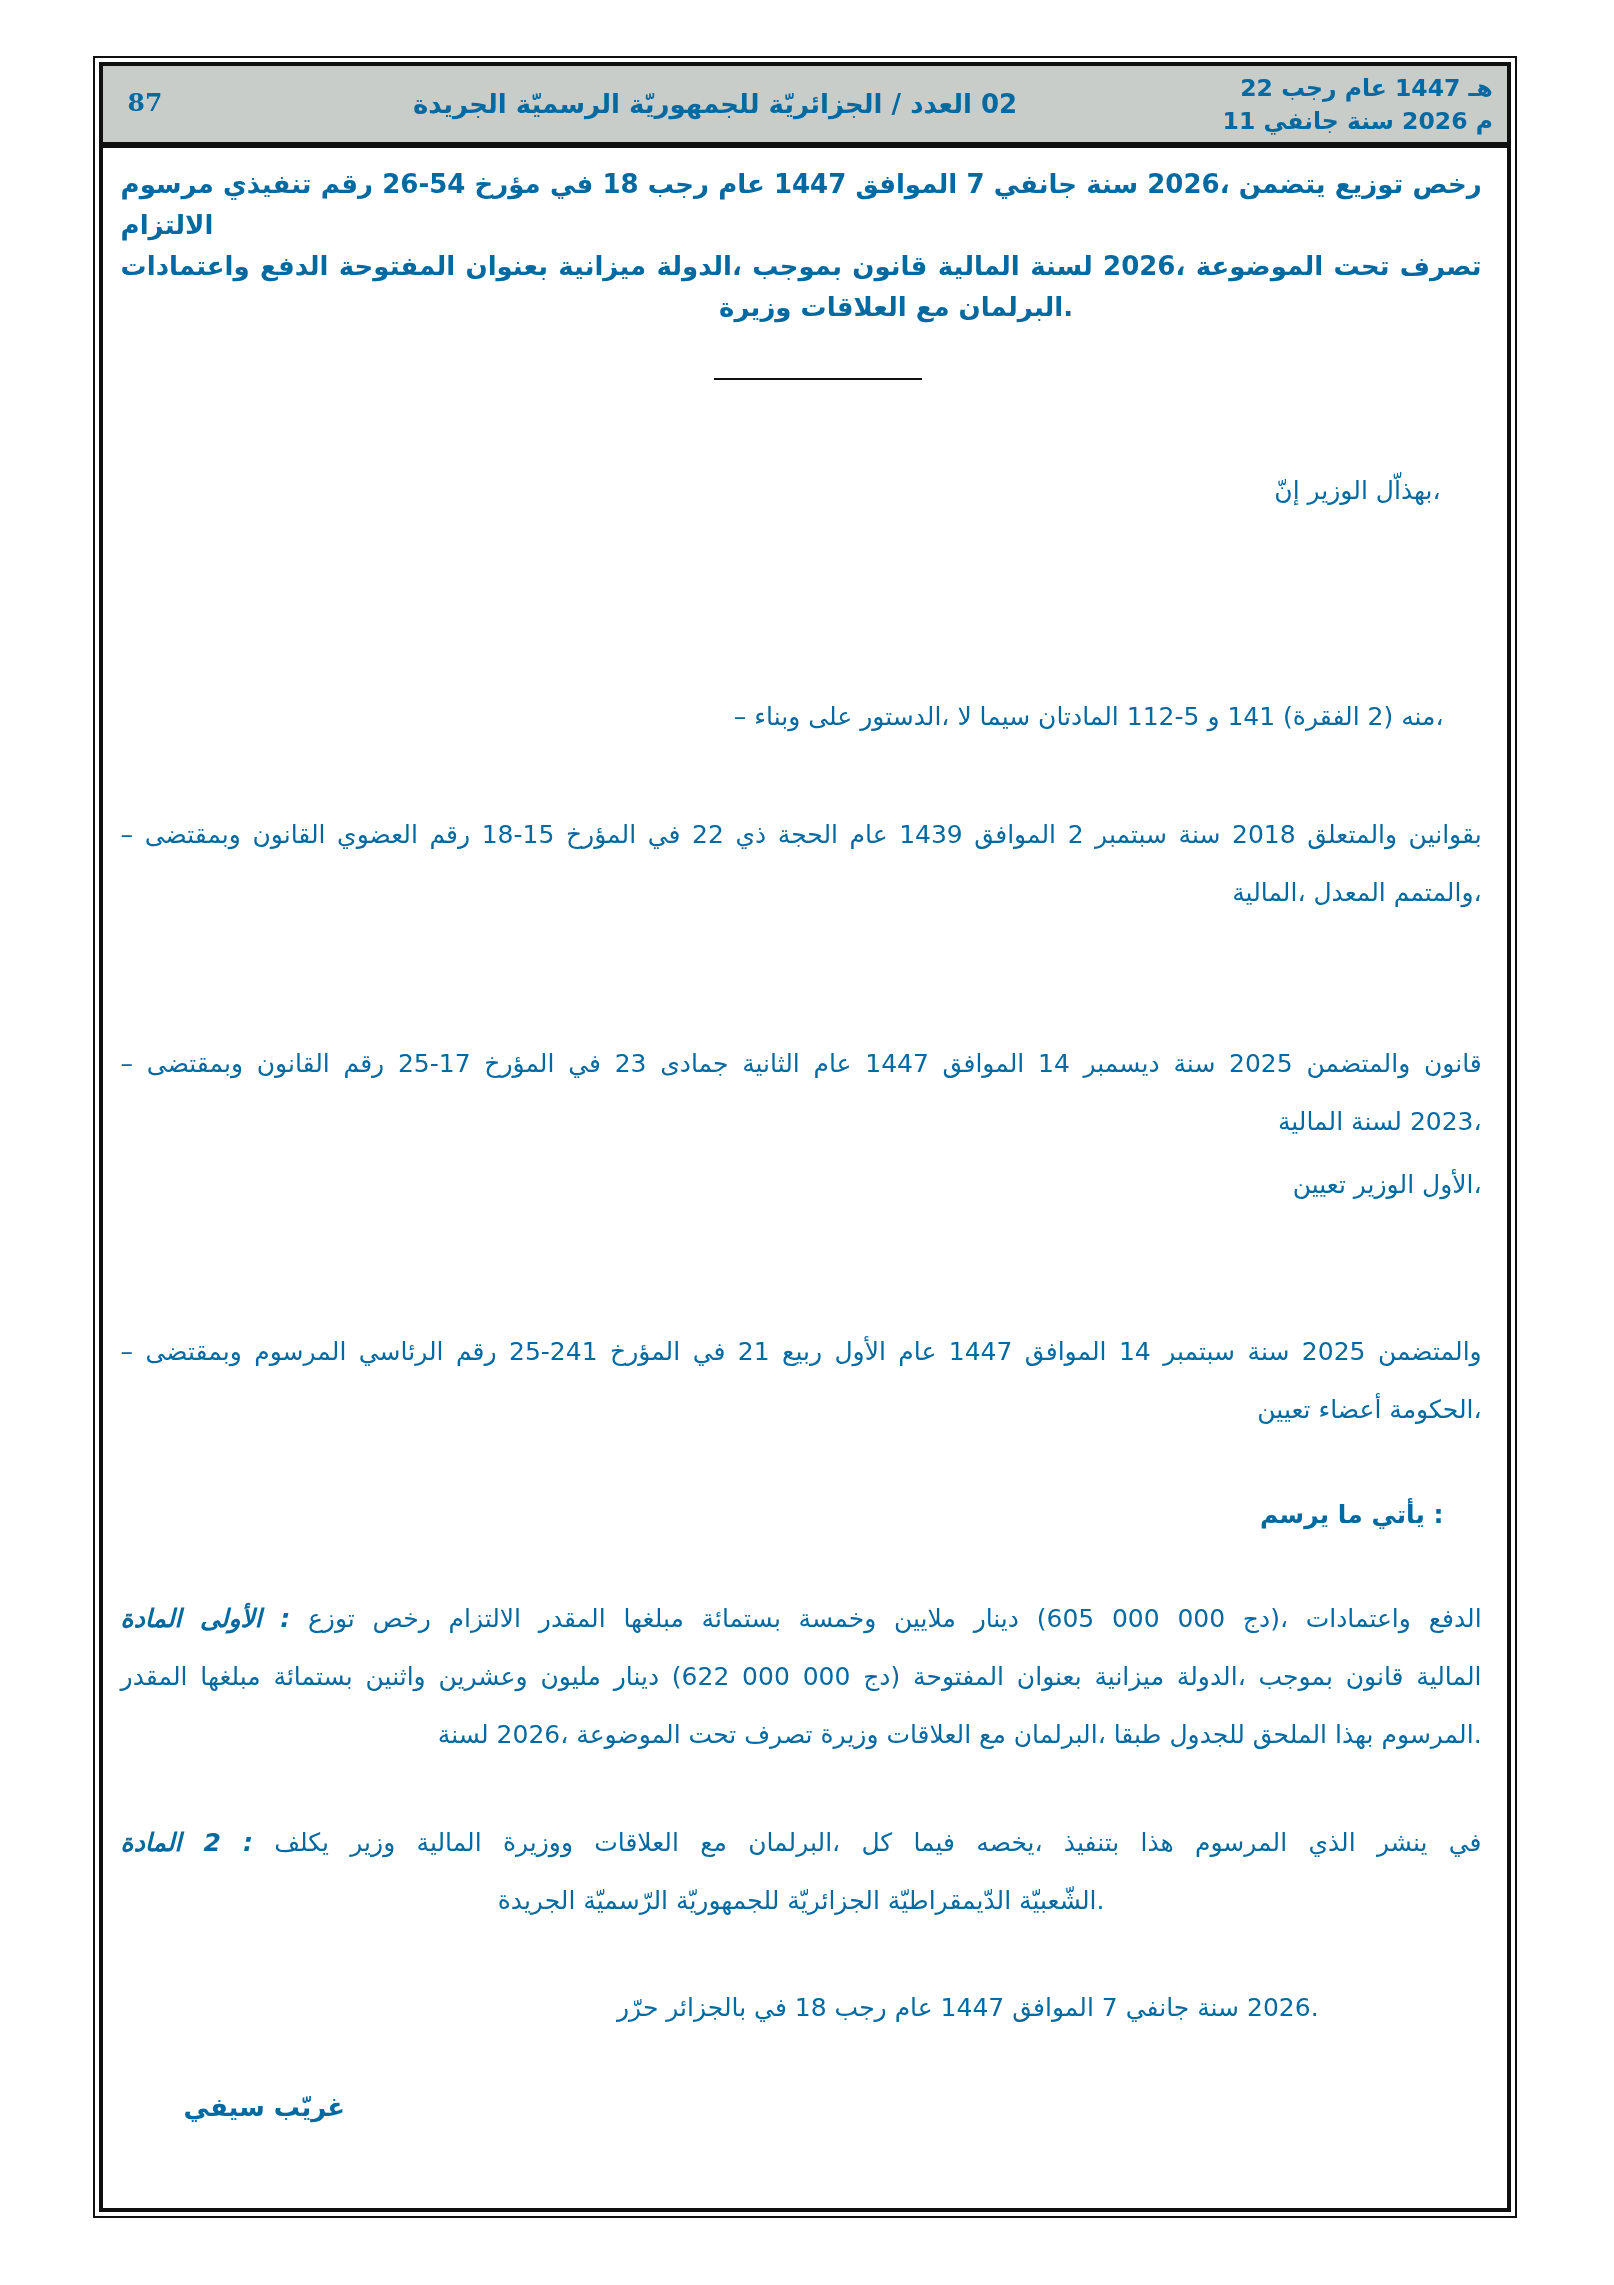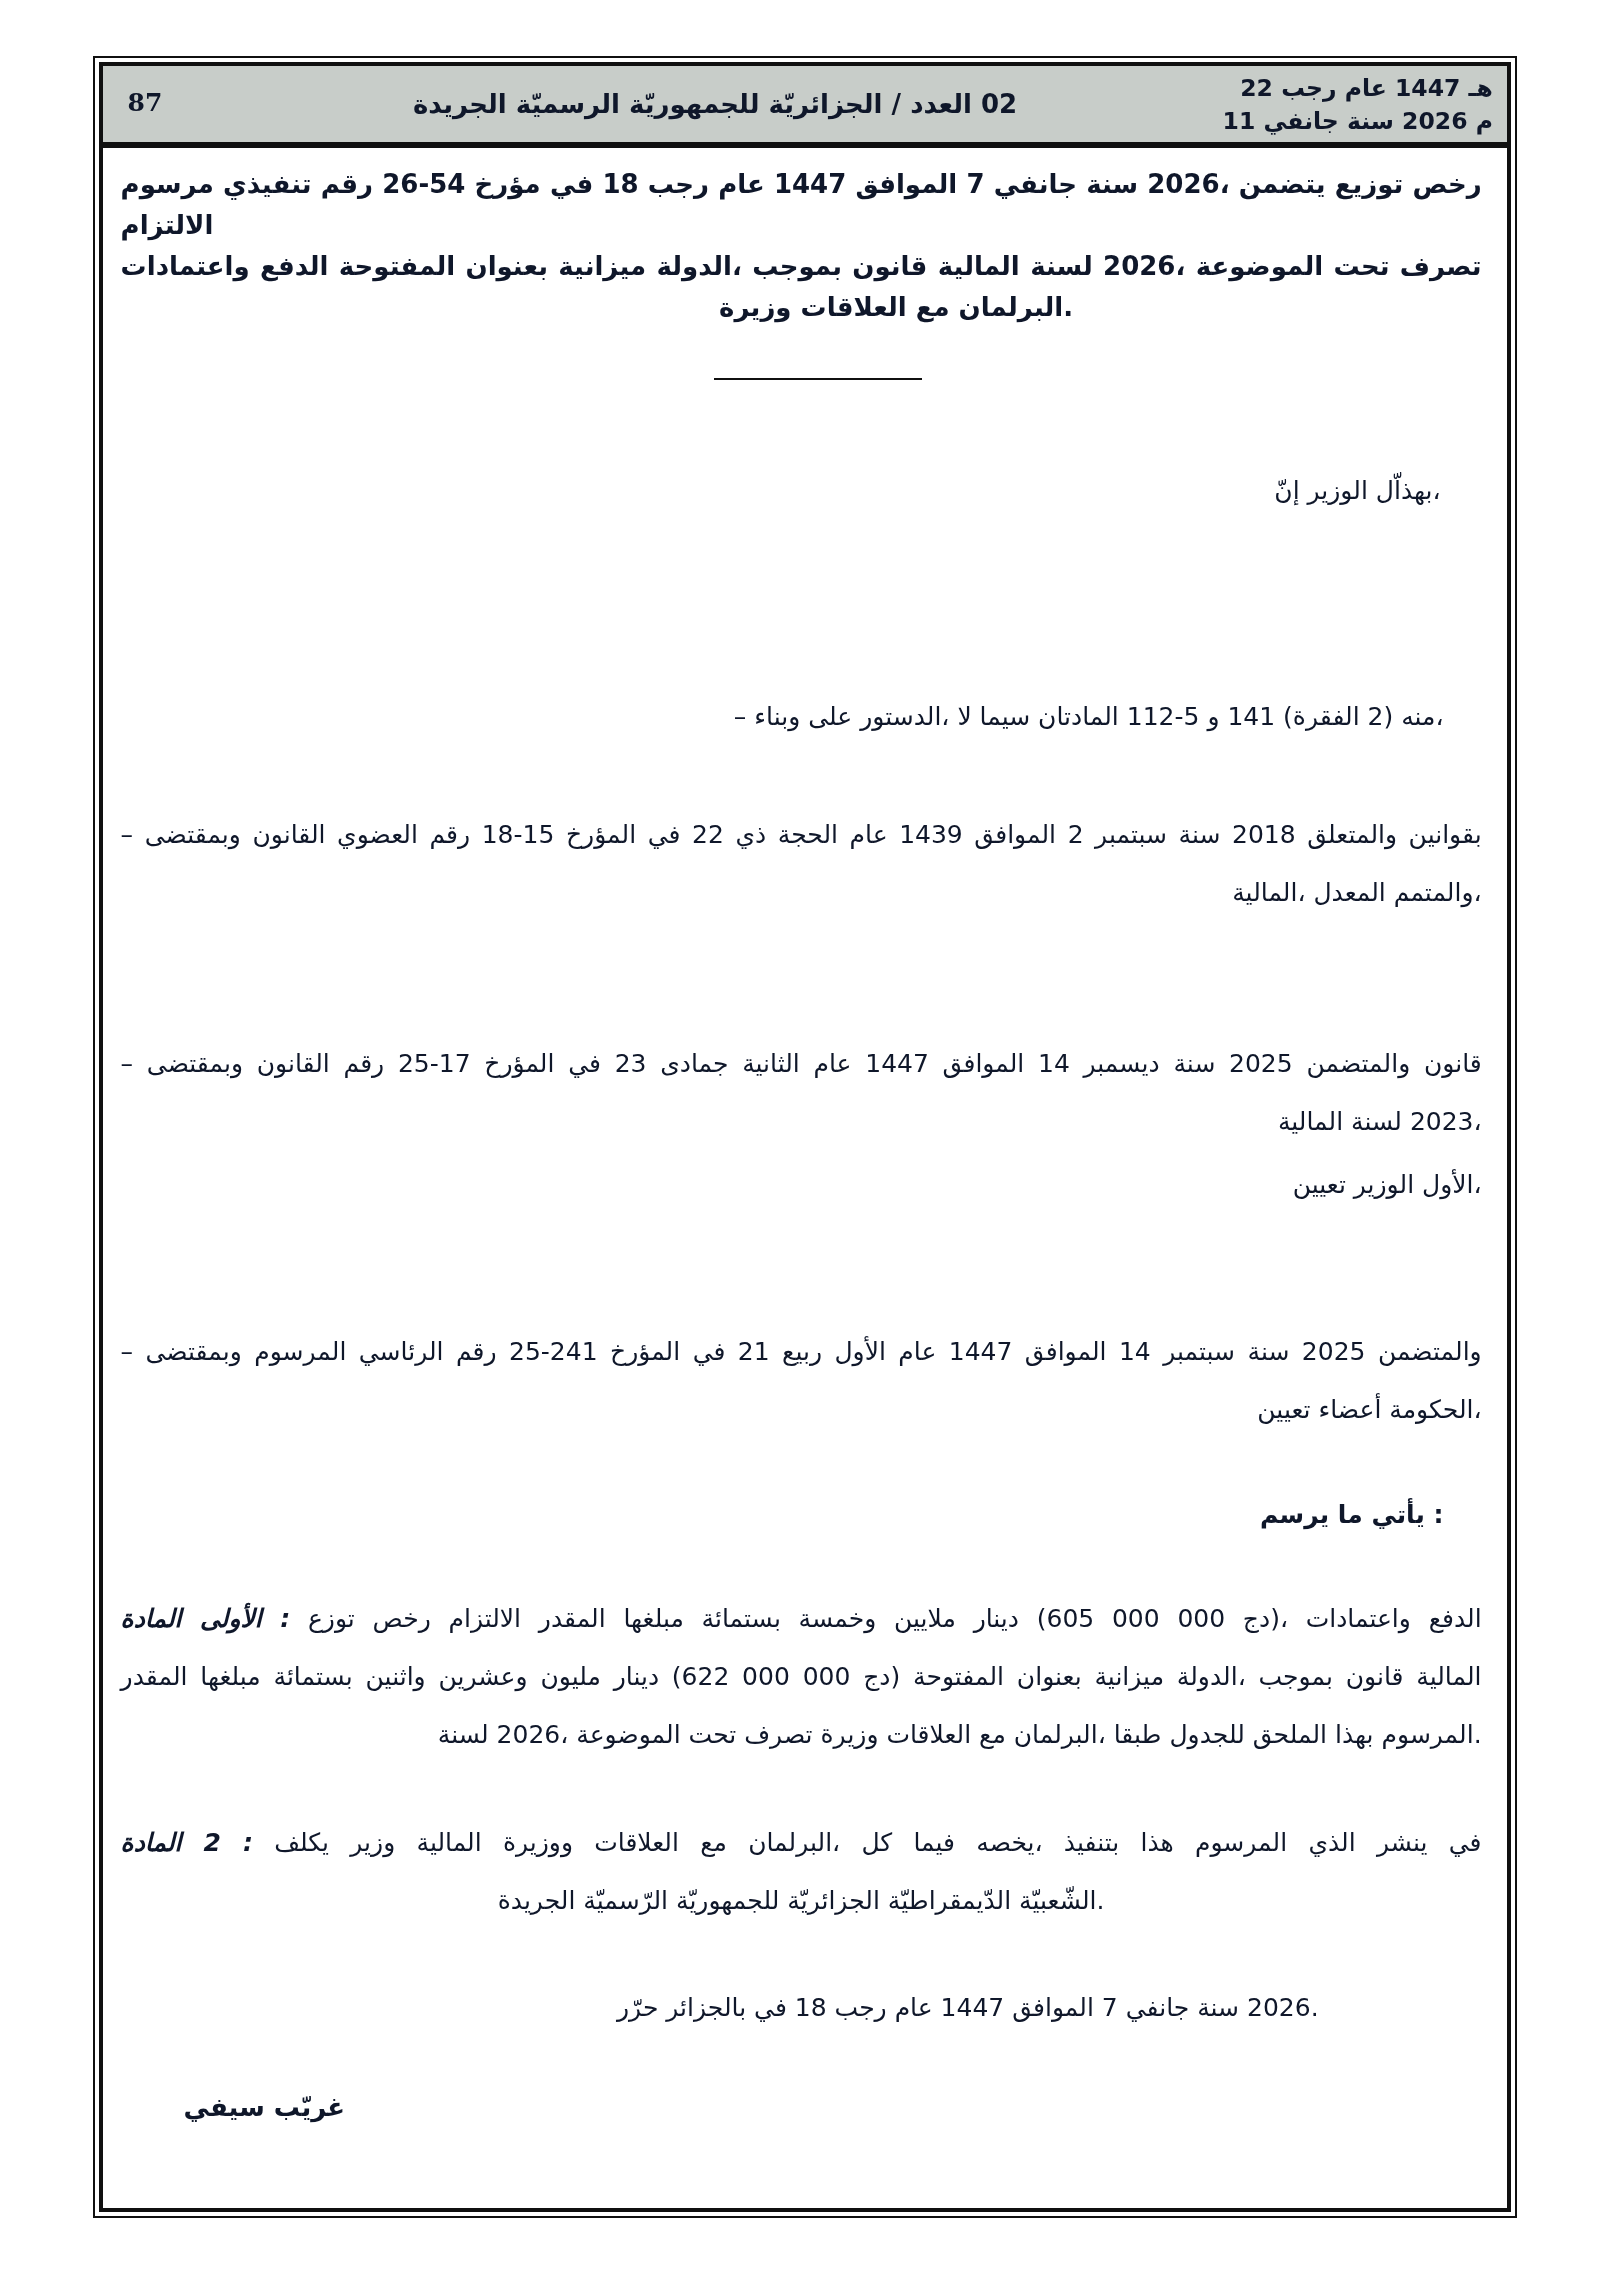"87⁩" .page { color: #0f172a -> #0369a1 }
